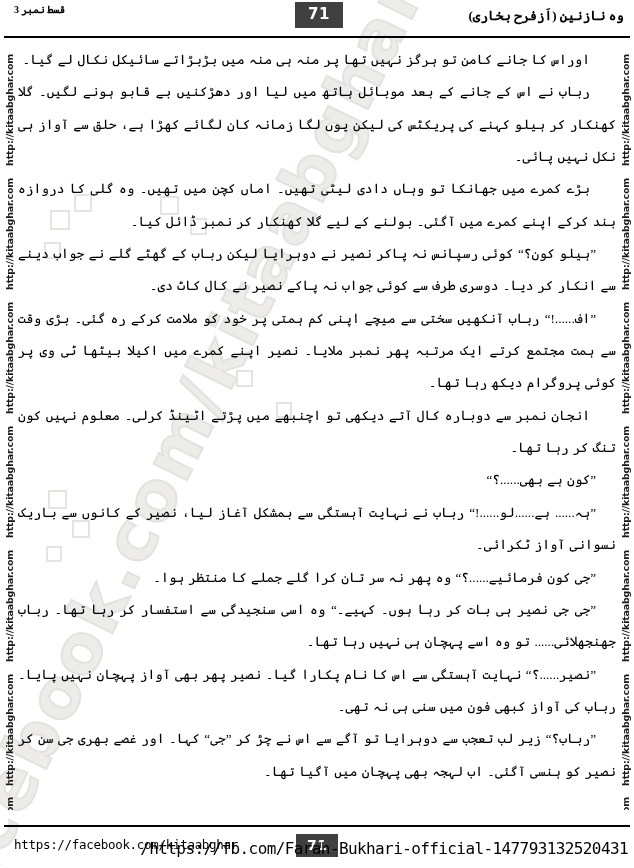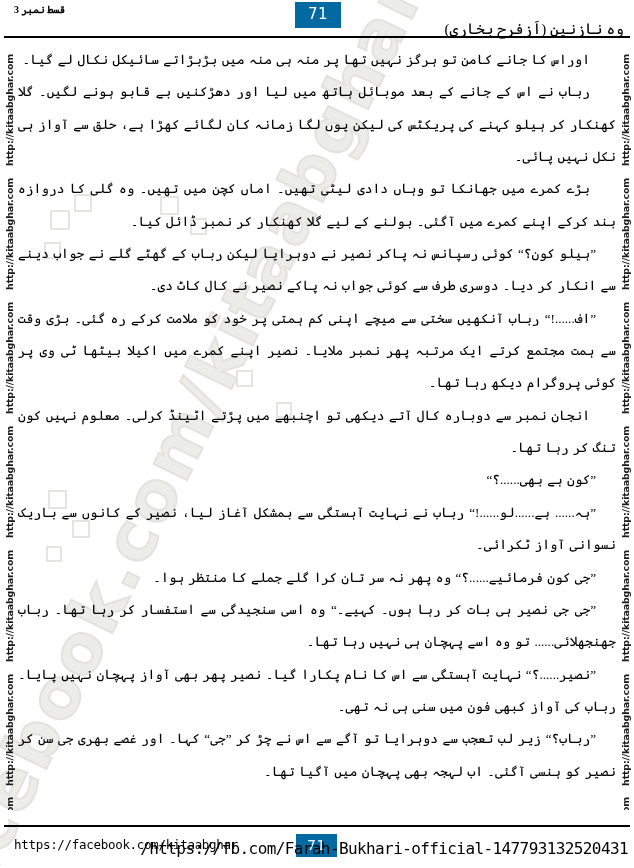"71" .pagebadge { background: #0369a1 -> #404040; font-weight: 400 -> 700 }
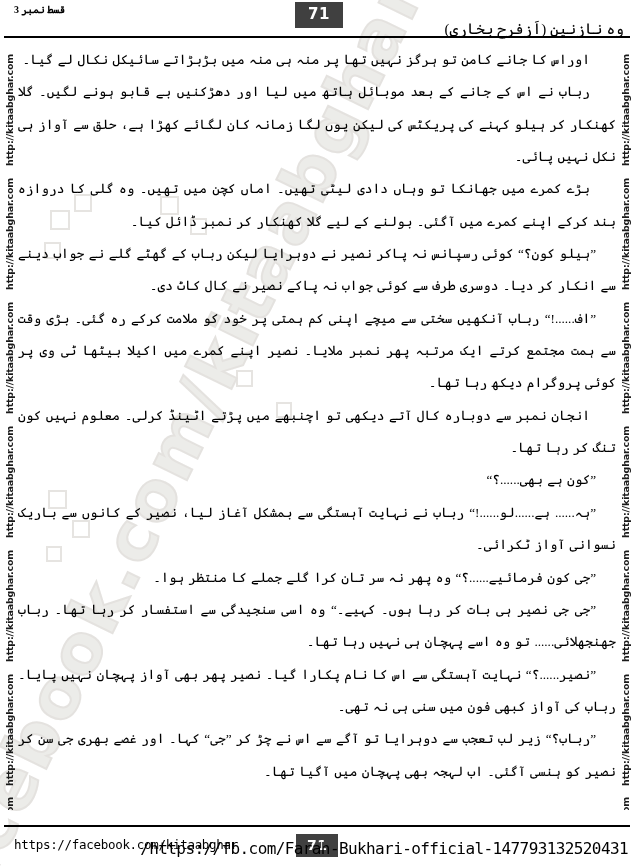"وہ نازنین (اَزفرح بخاری)" .hdr-title { font-size: 15px -> 13px; font-weight: 400 -> 700; top: 20px -> 8px }
